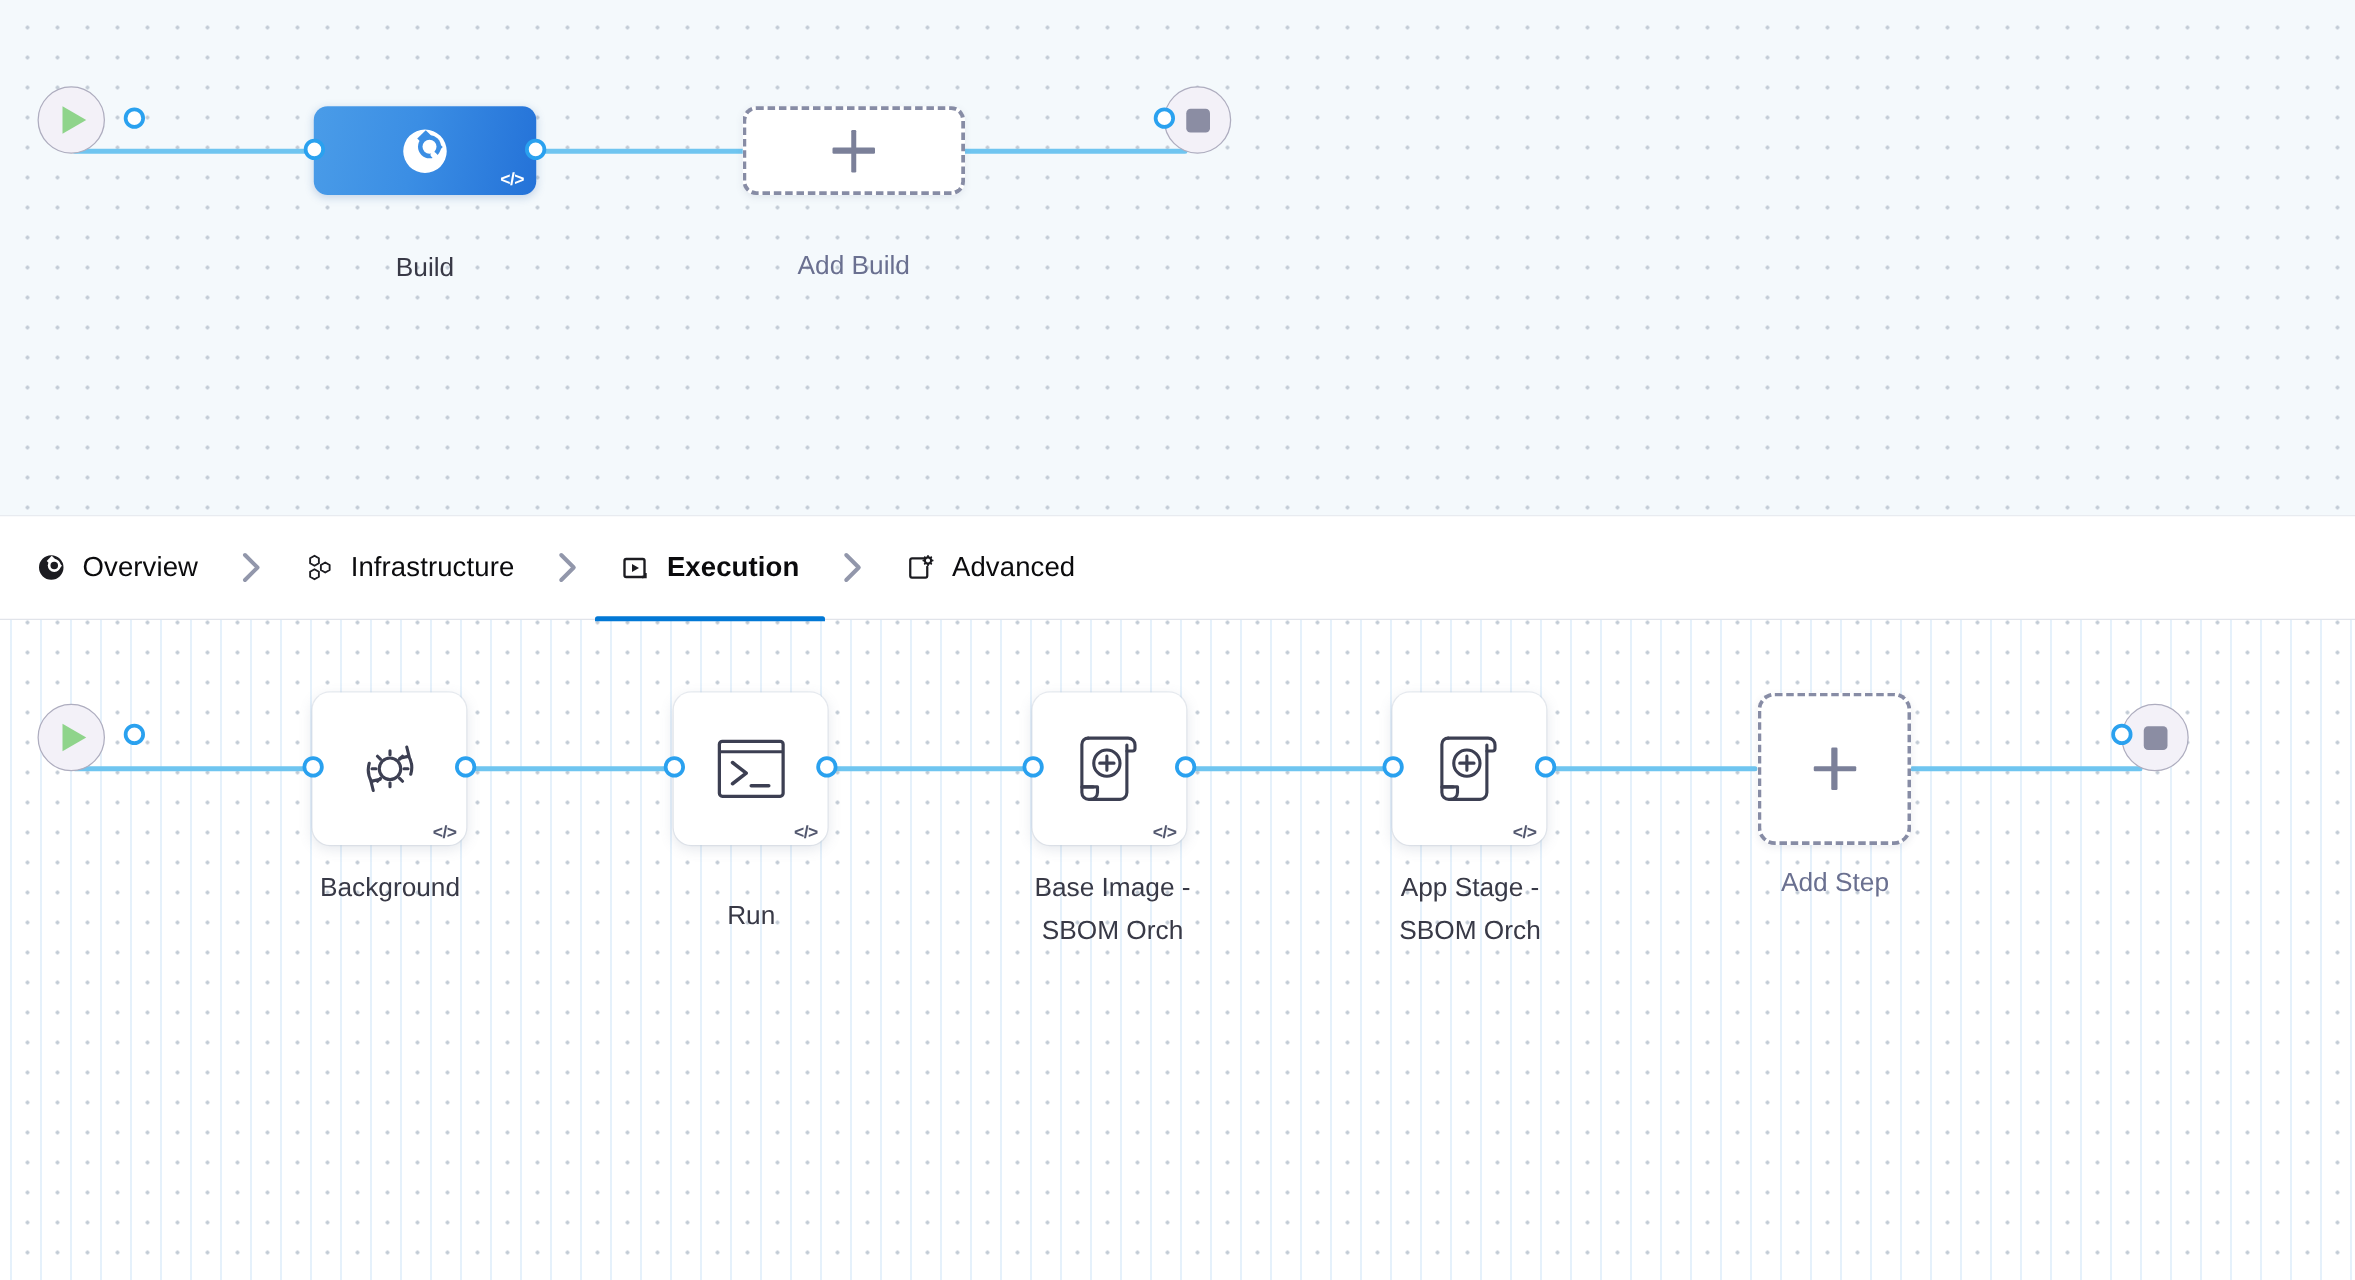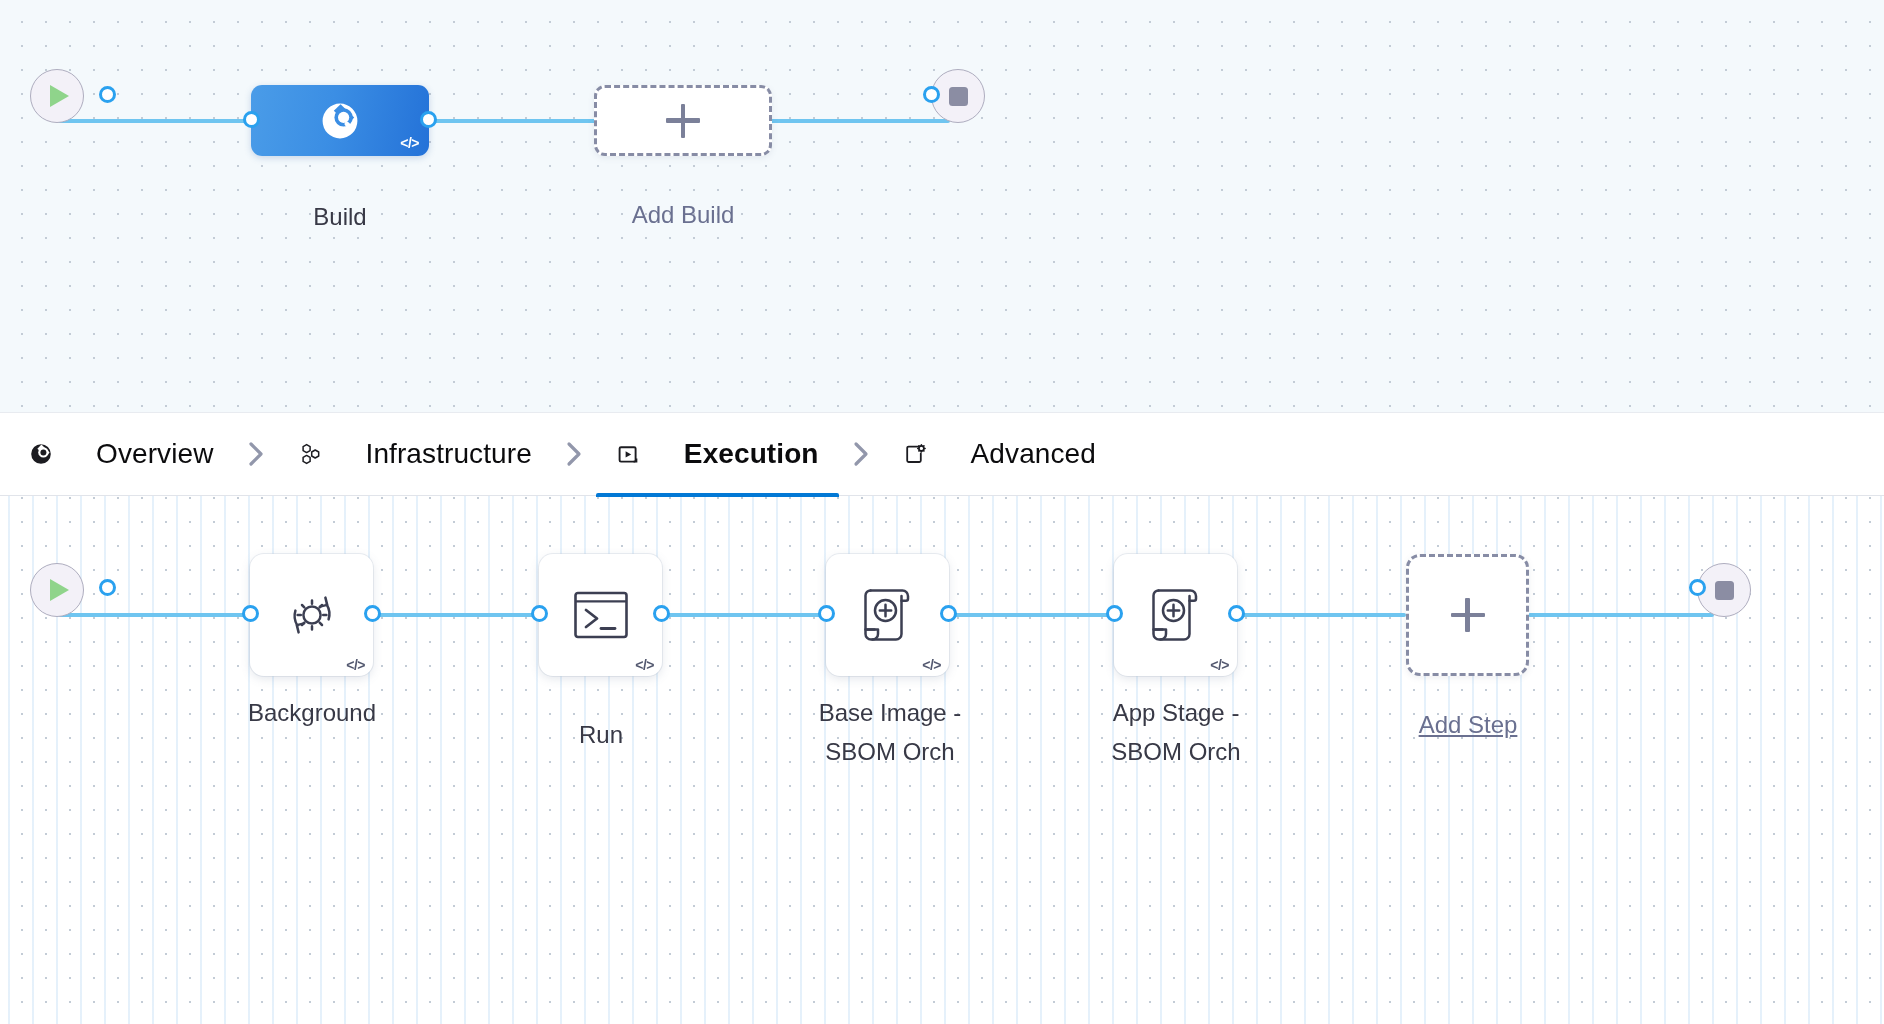"Build" .node-label { font-size: 24px -> 21px }
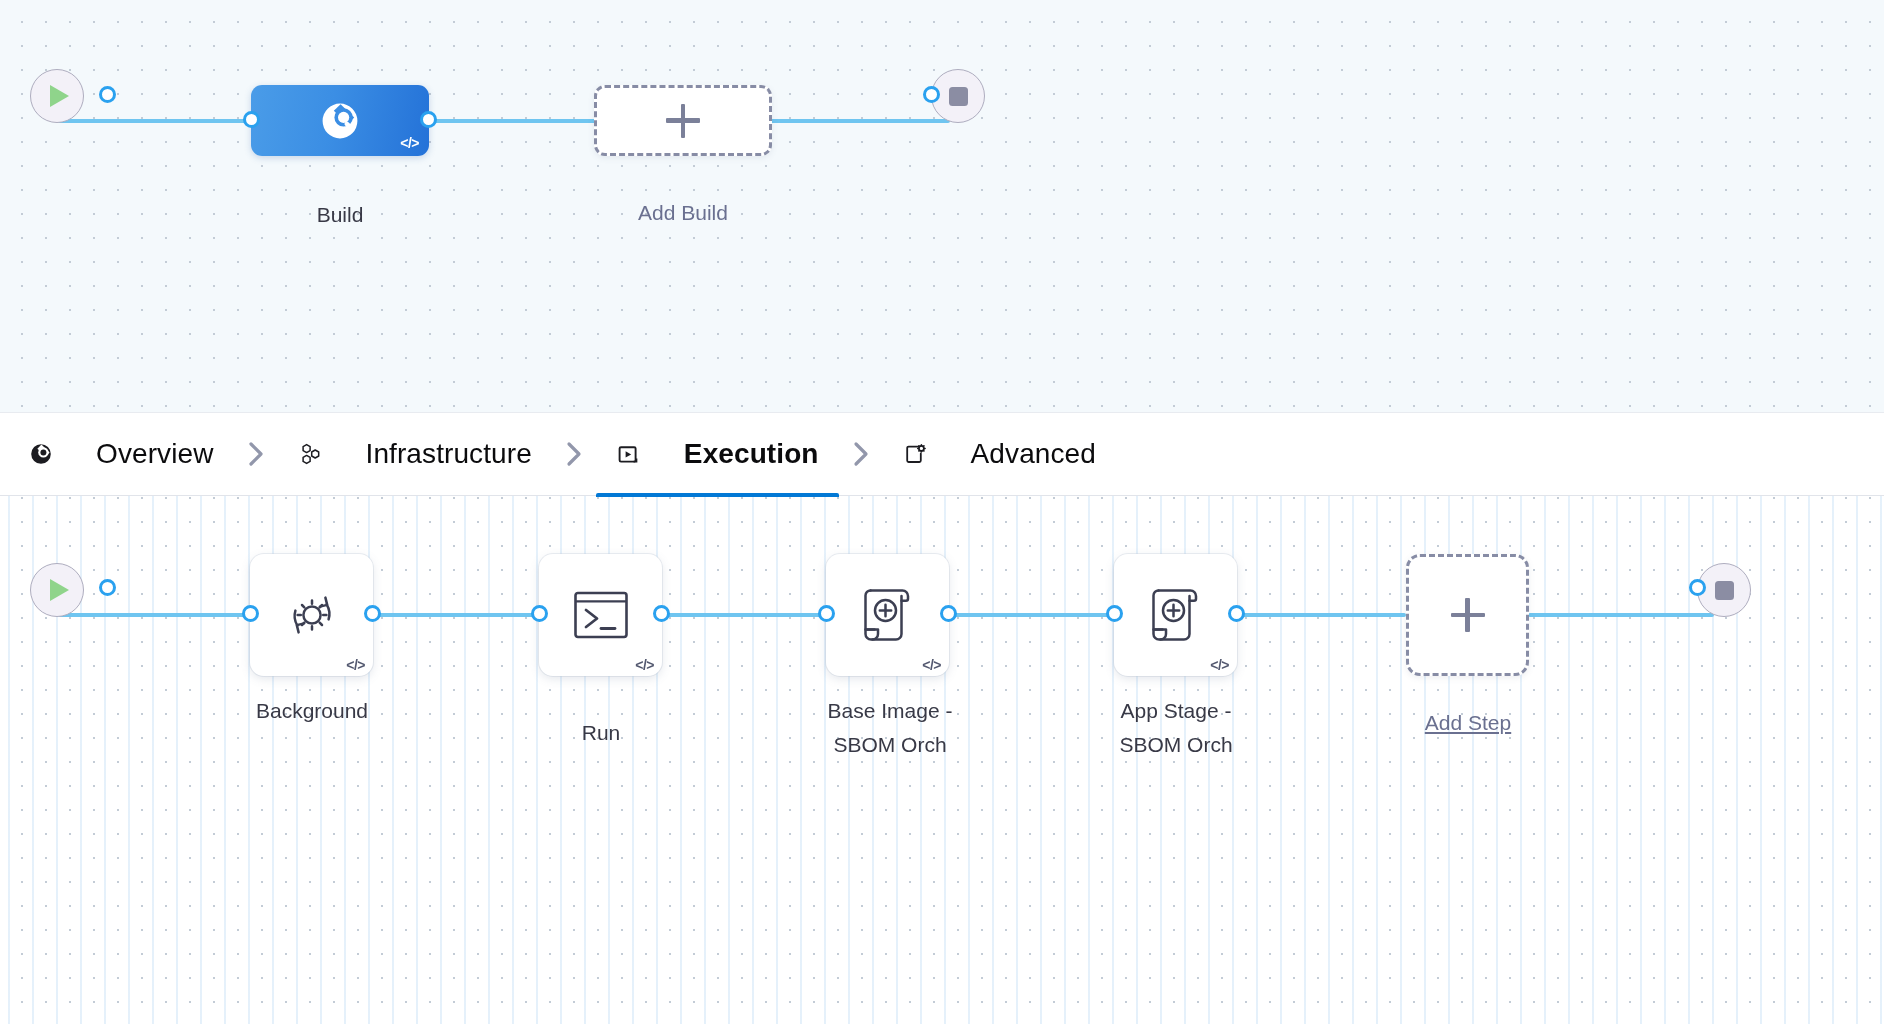"Overview" .tab-label { font-size: 28px -> 22px; margin-left: 30px -> none }
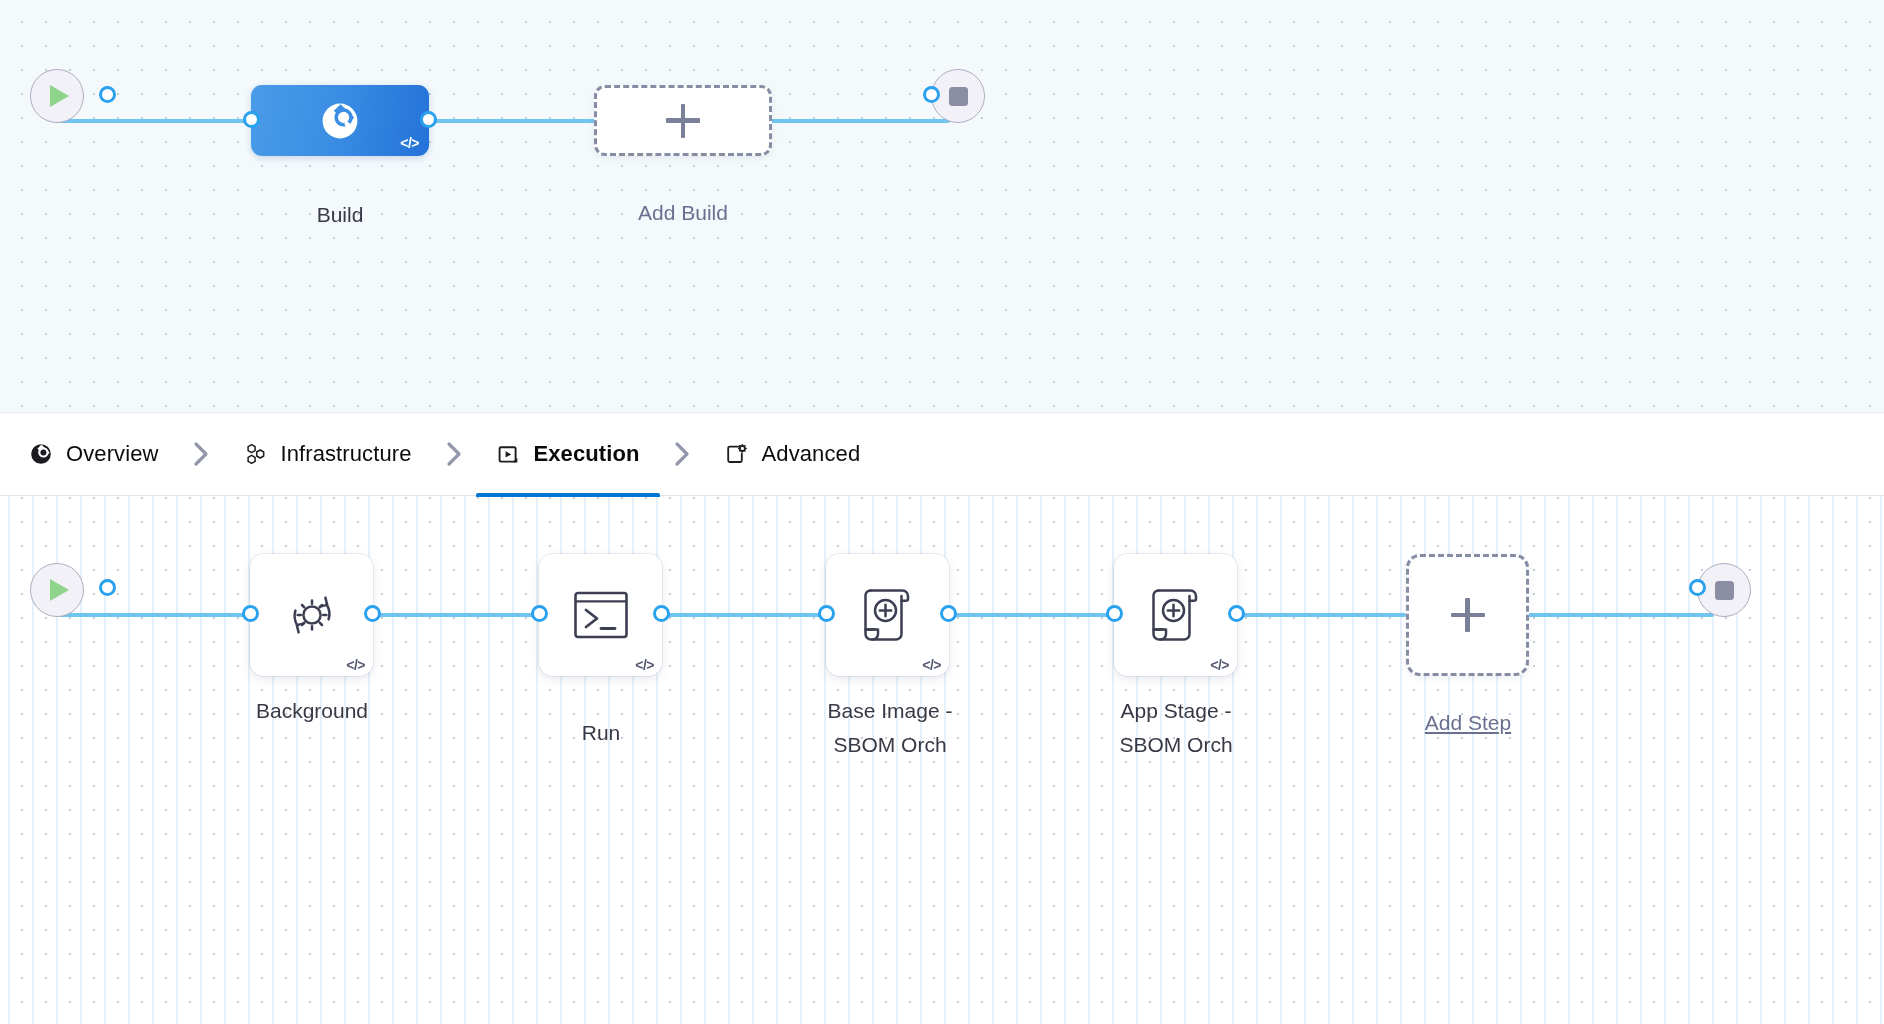"Add Step" div.node-label { text-decoration: underline -> none; top: 210px -> 194px }
